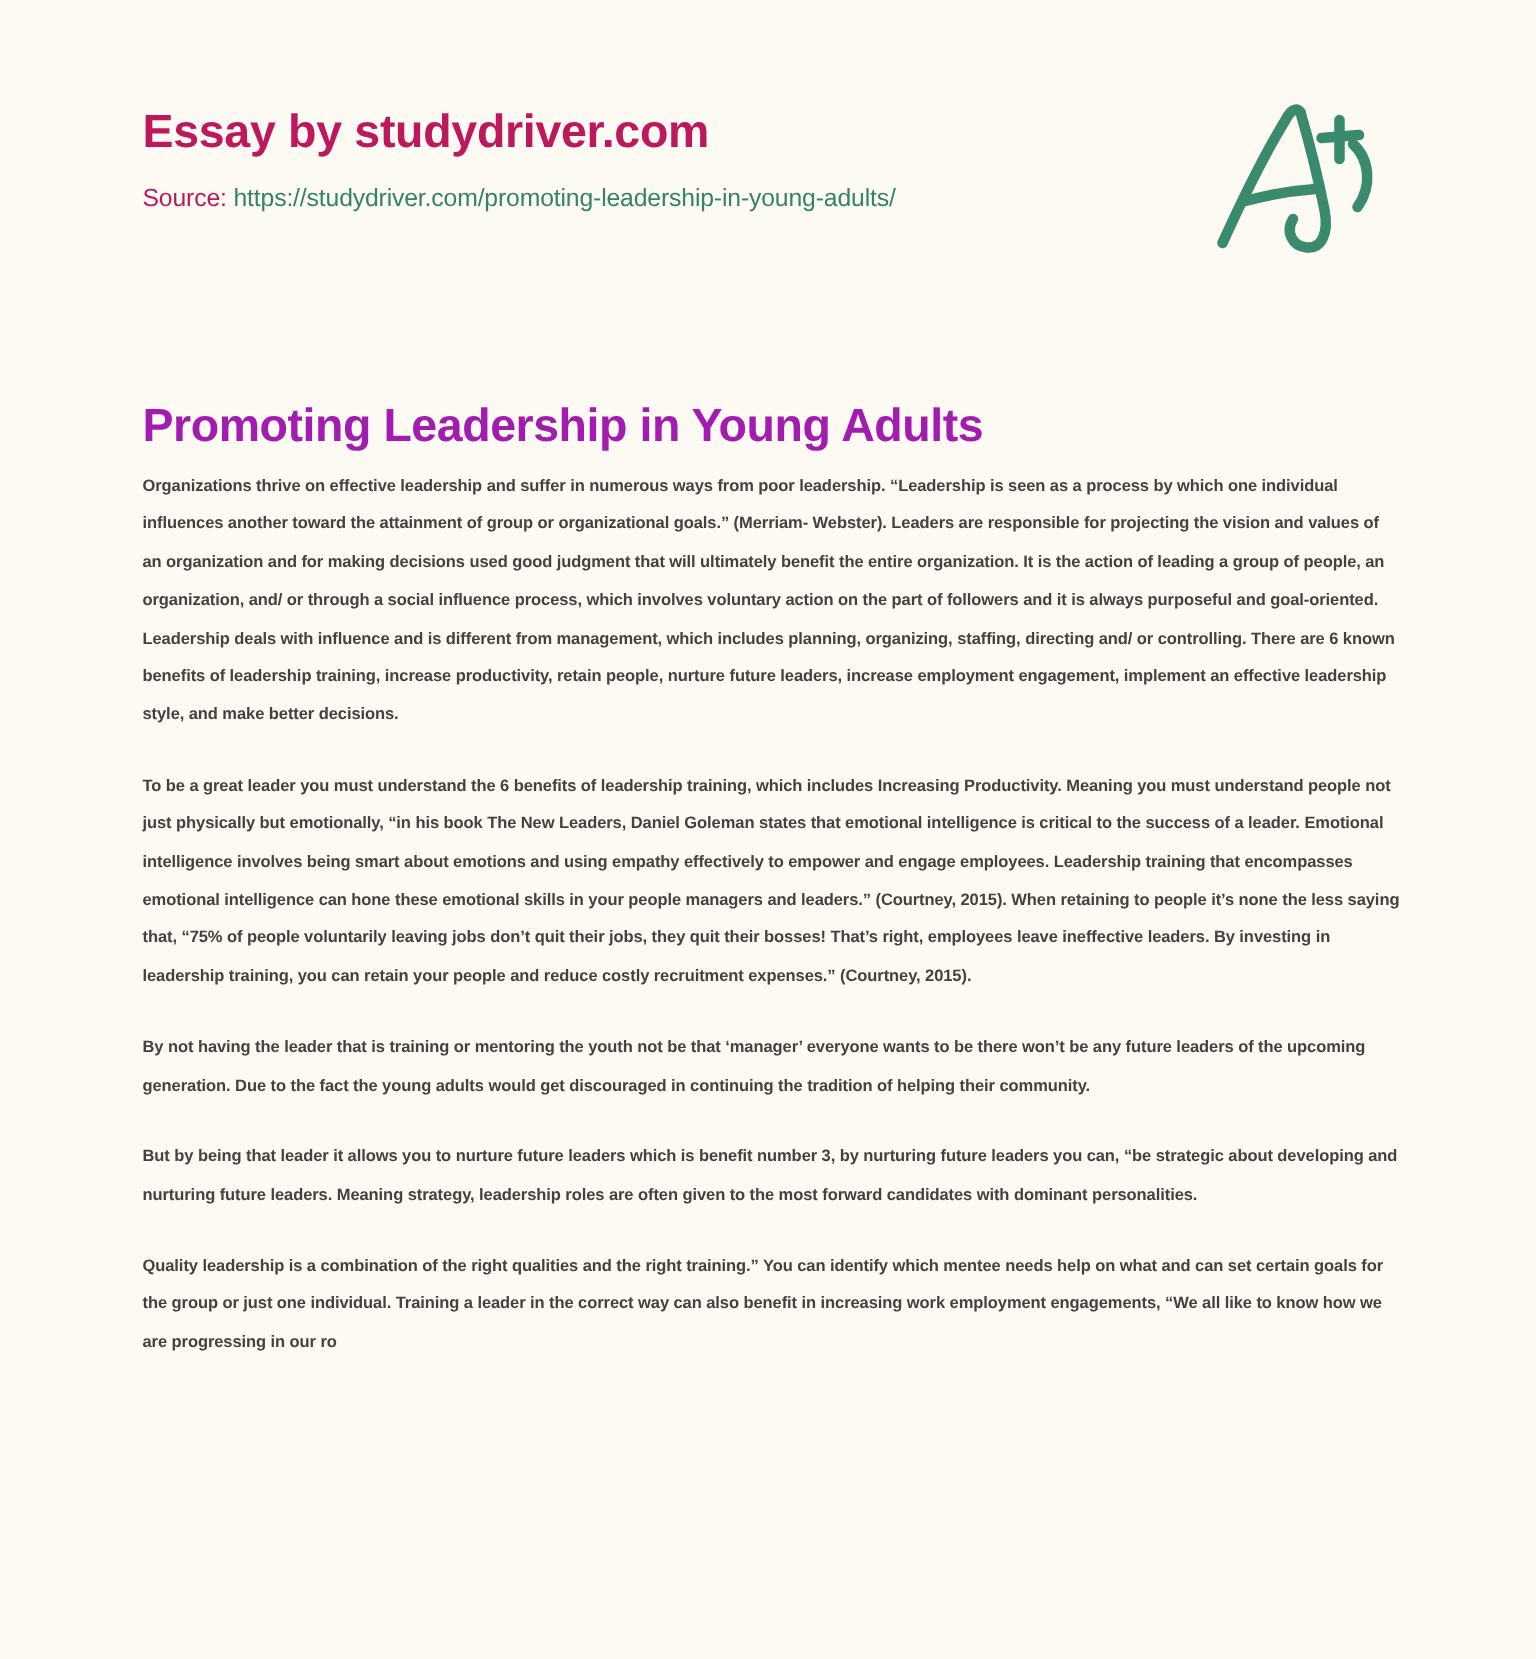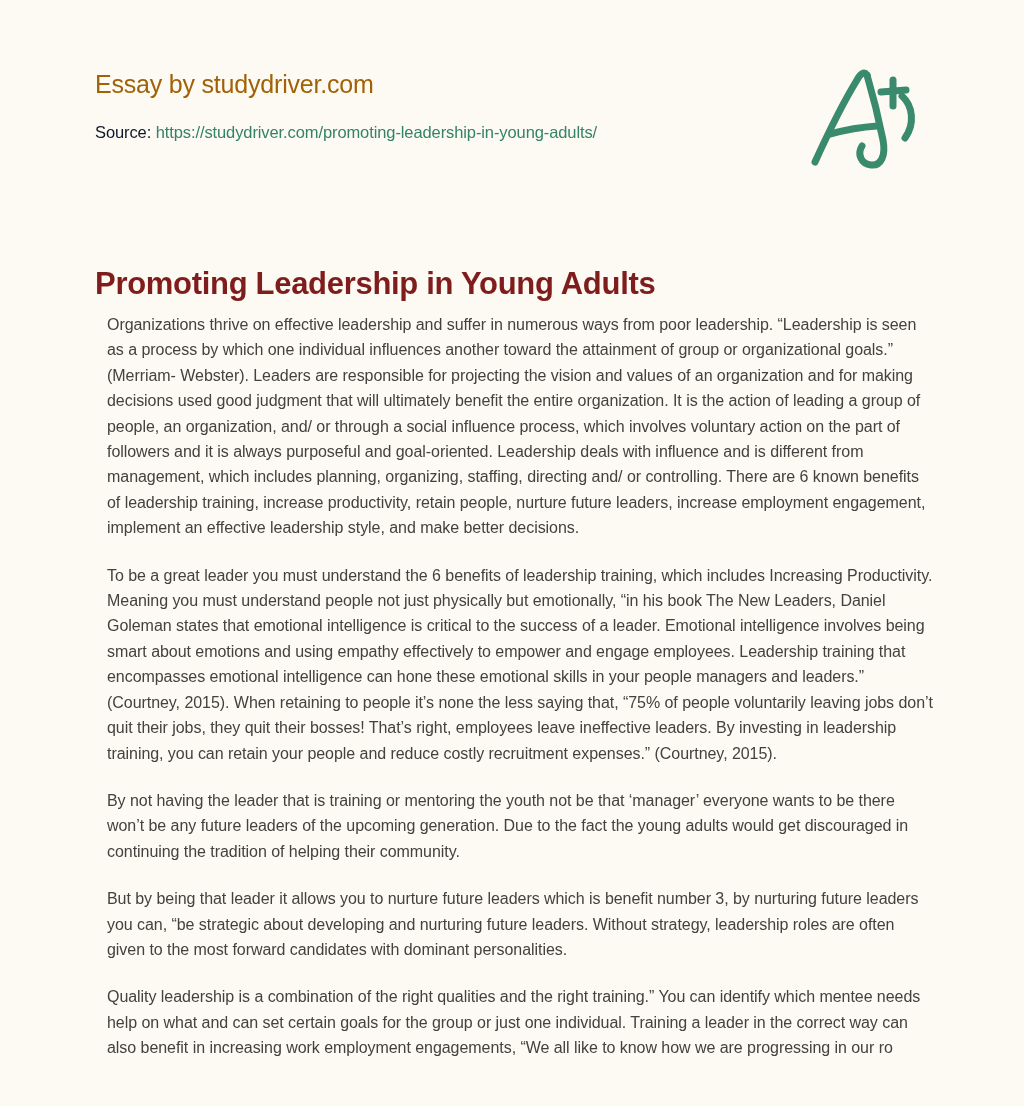"Essay by studydriver.com" .byline { color: #a16207 -> #be185d; font-size: 25px -> 31px; font-weight: normal -> bold }
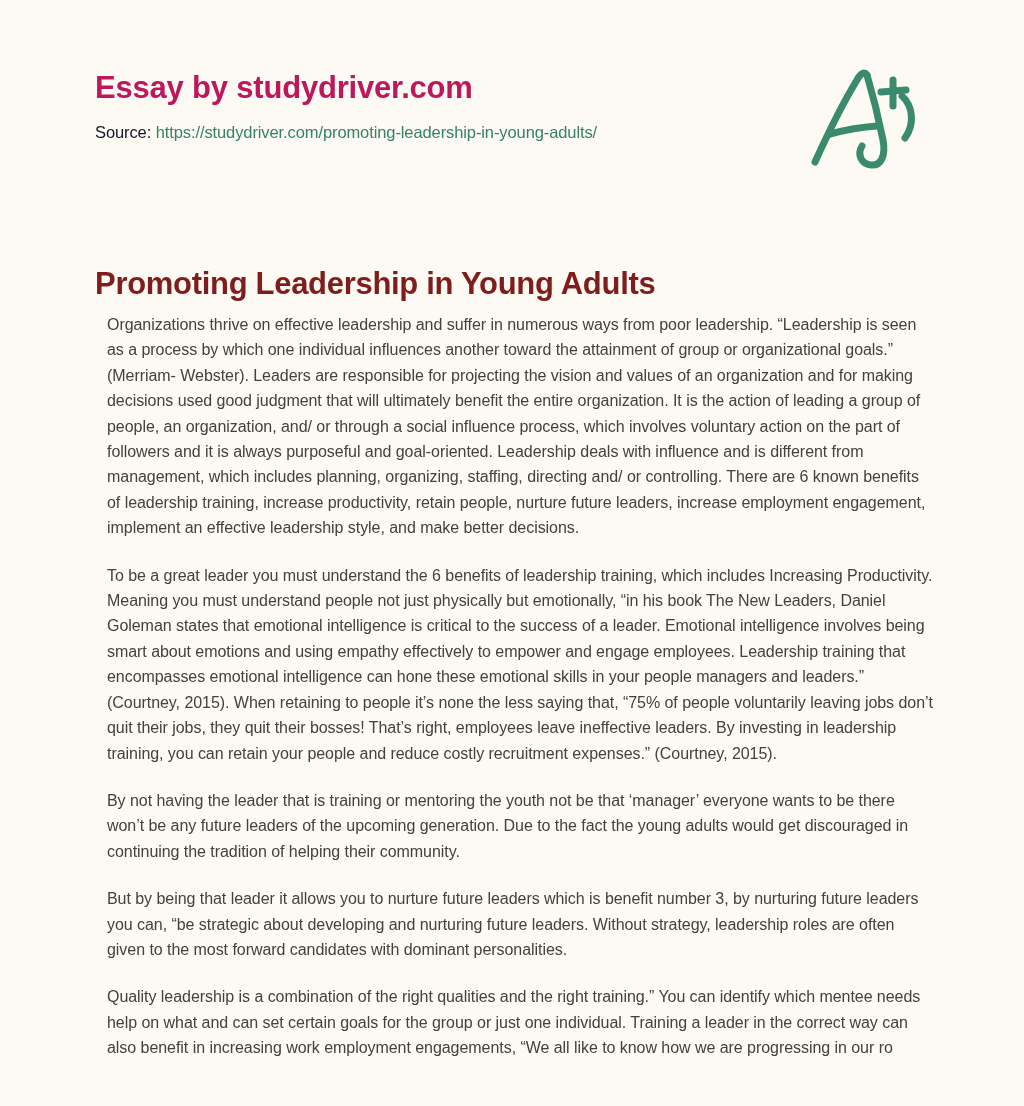"Source:" .source-label { color: #0f172a -> #be185d }
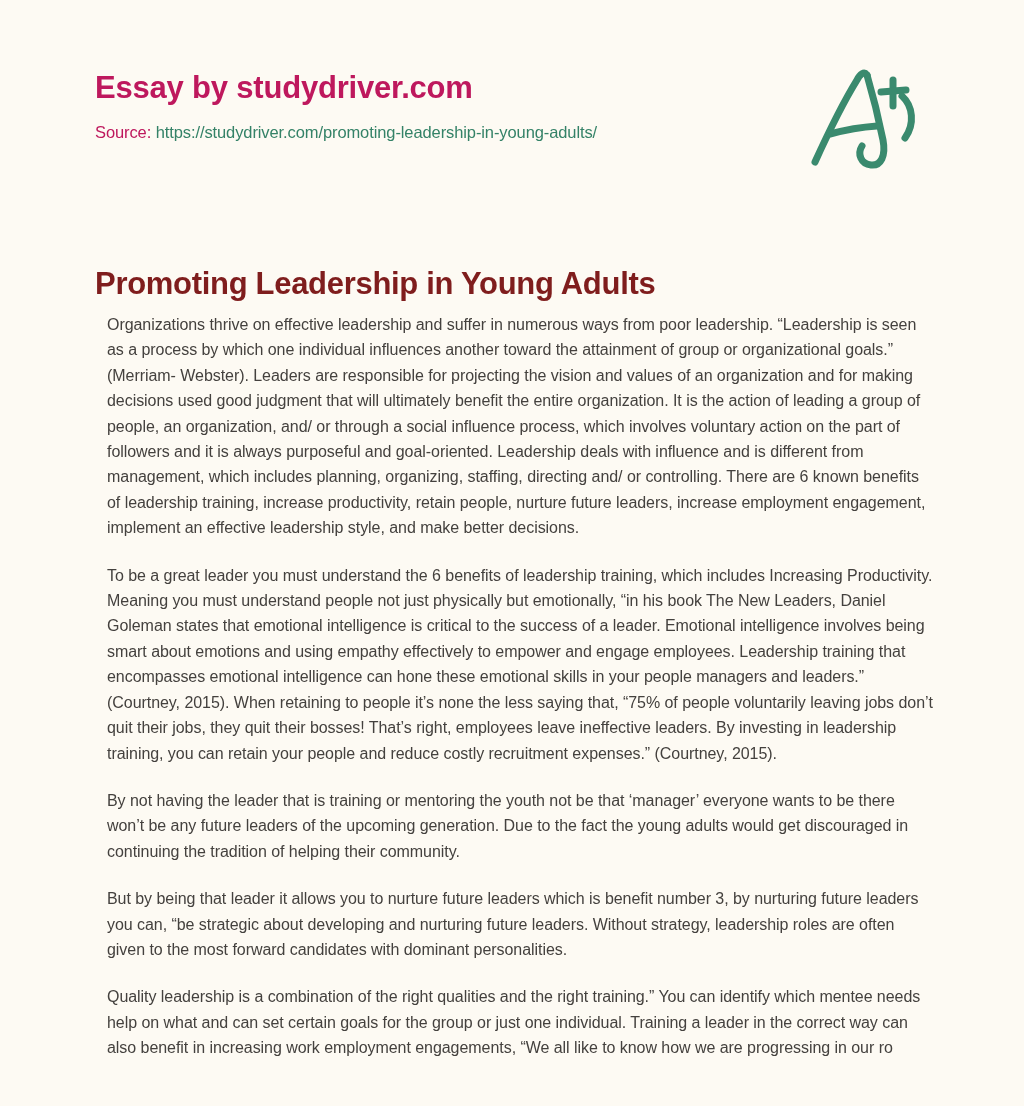"Promoting Leadership in Young Adults" .doc-title { color: #7f1d1d -> #a21caf }
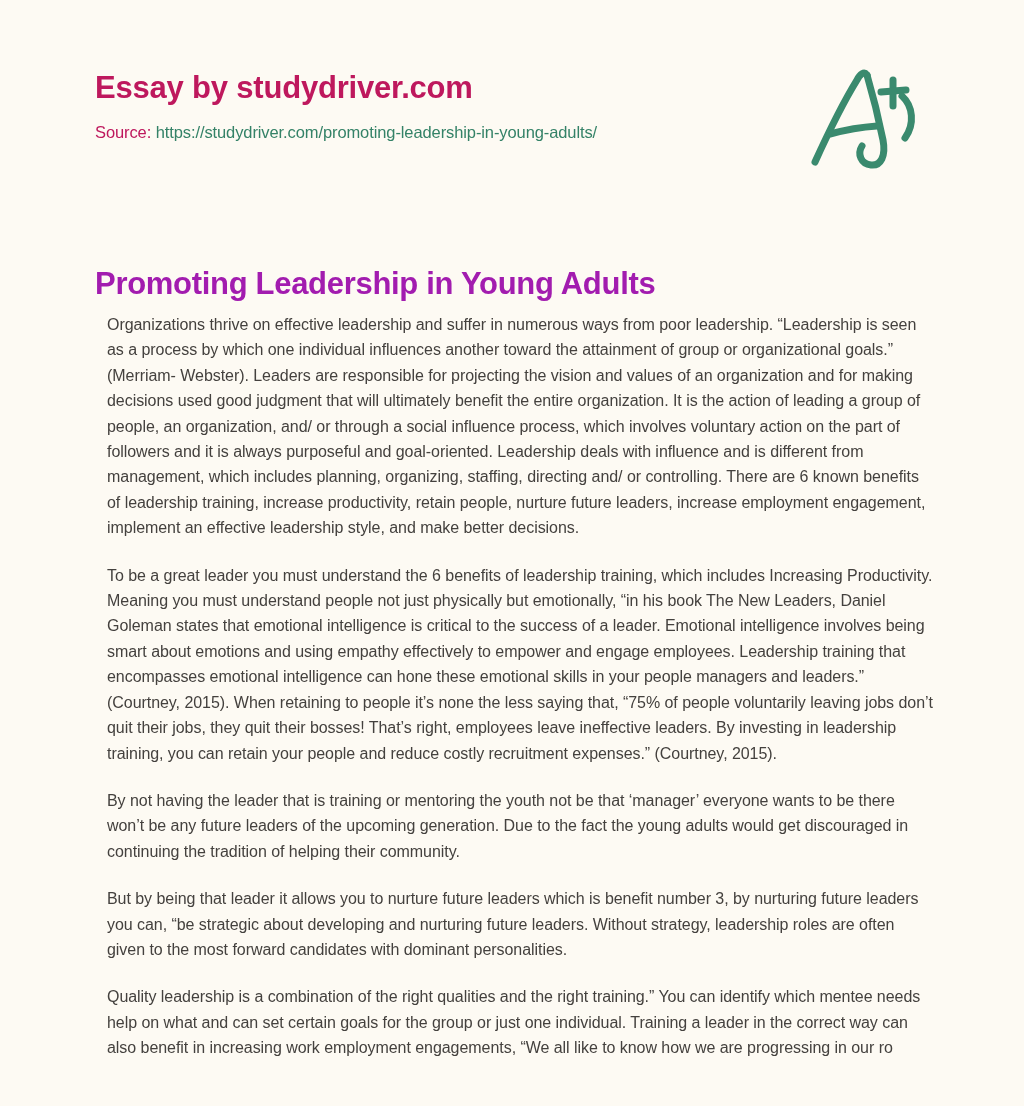"Organizations thrive on effective" .body-copy p { font-size: 16px -> 11px; font-weight: none -> bold; margin: 0 0 22px 12px -> 0 0 22px 0 }
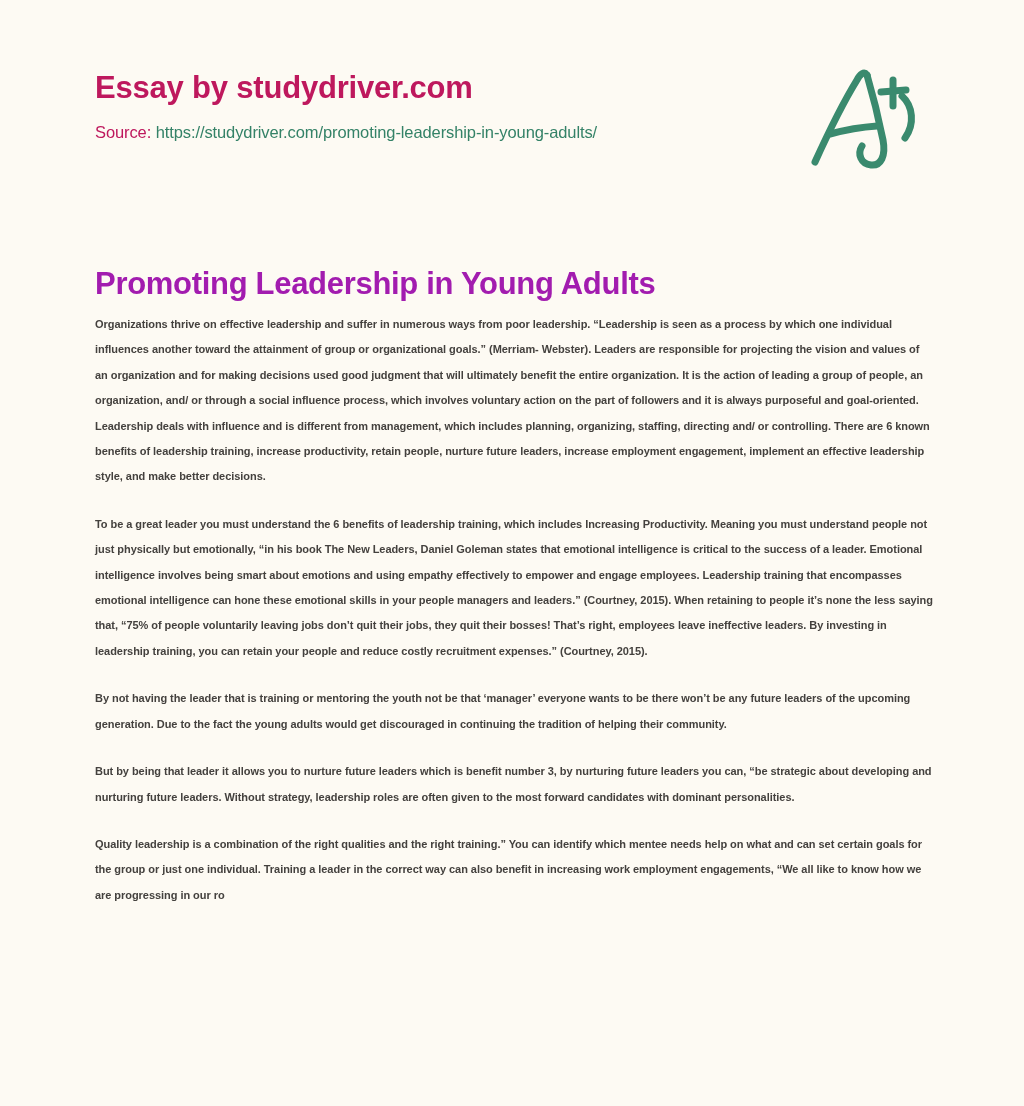"But by being that leader" p { text: Without -> Meaning }
